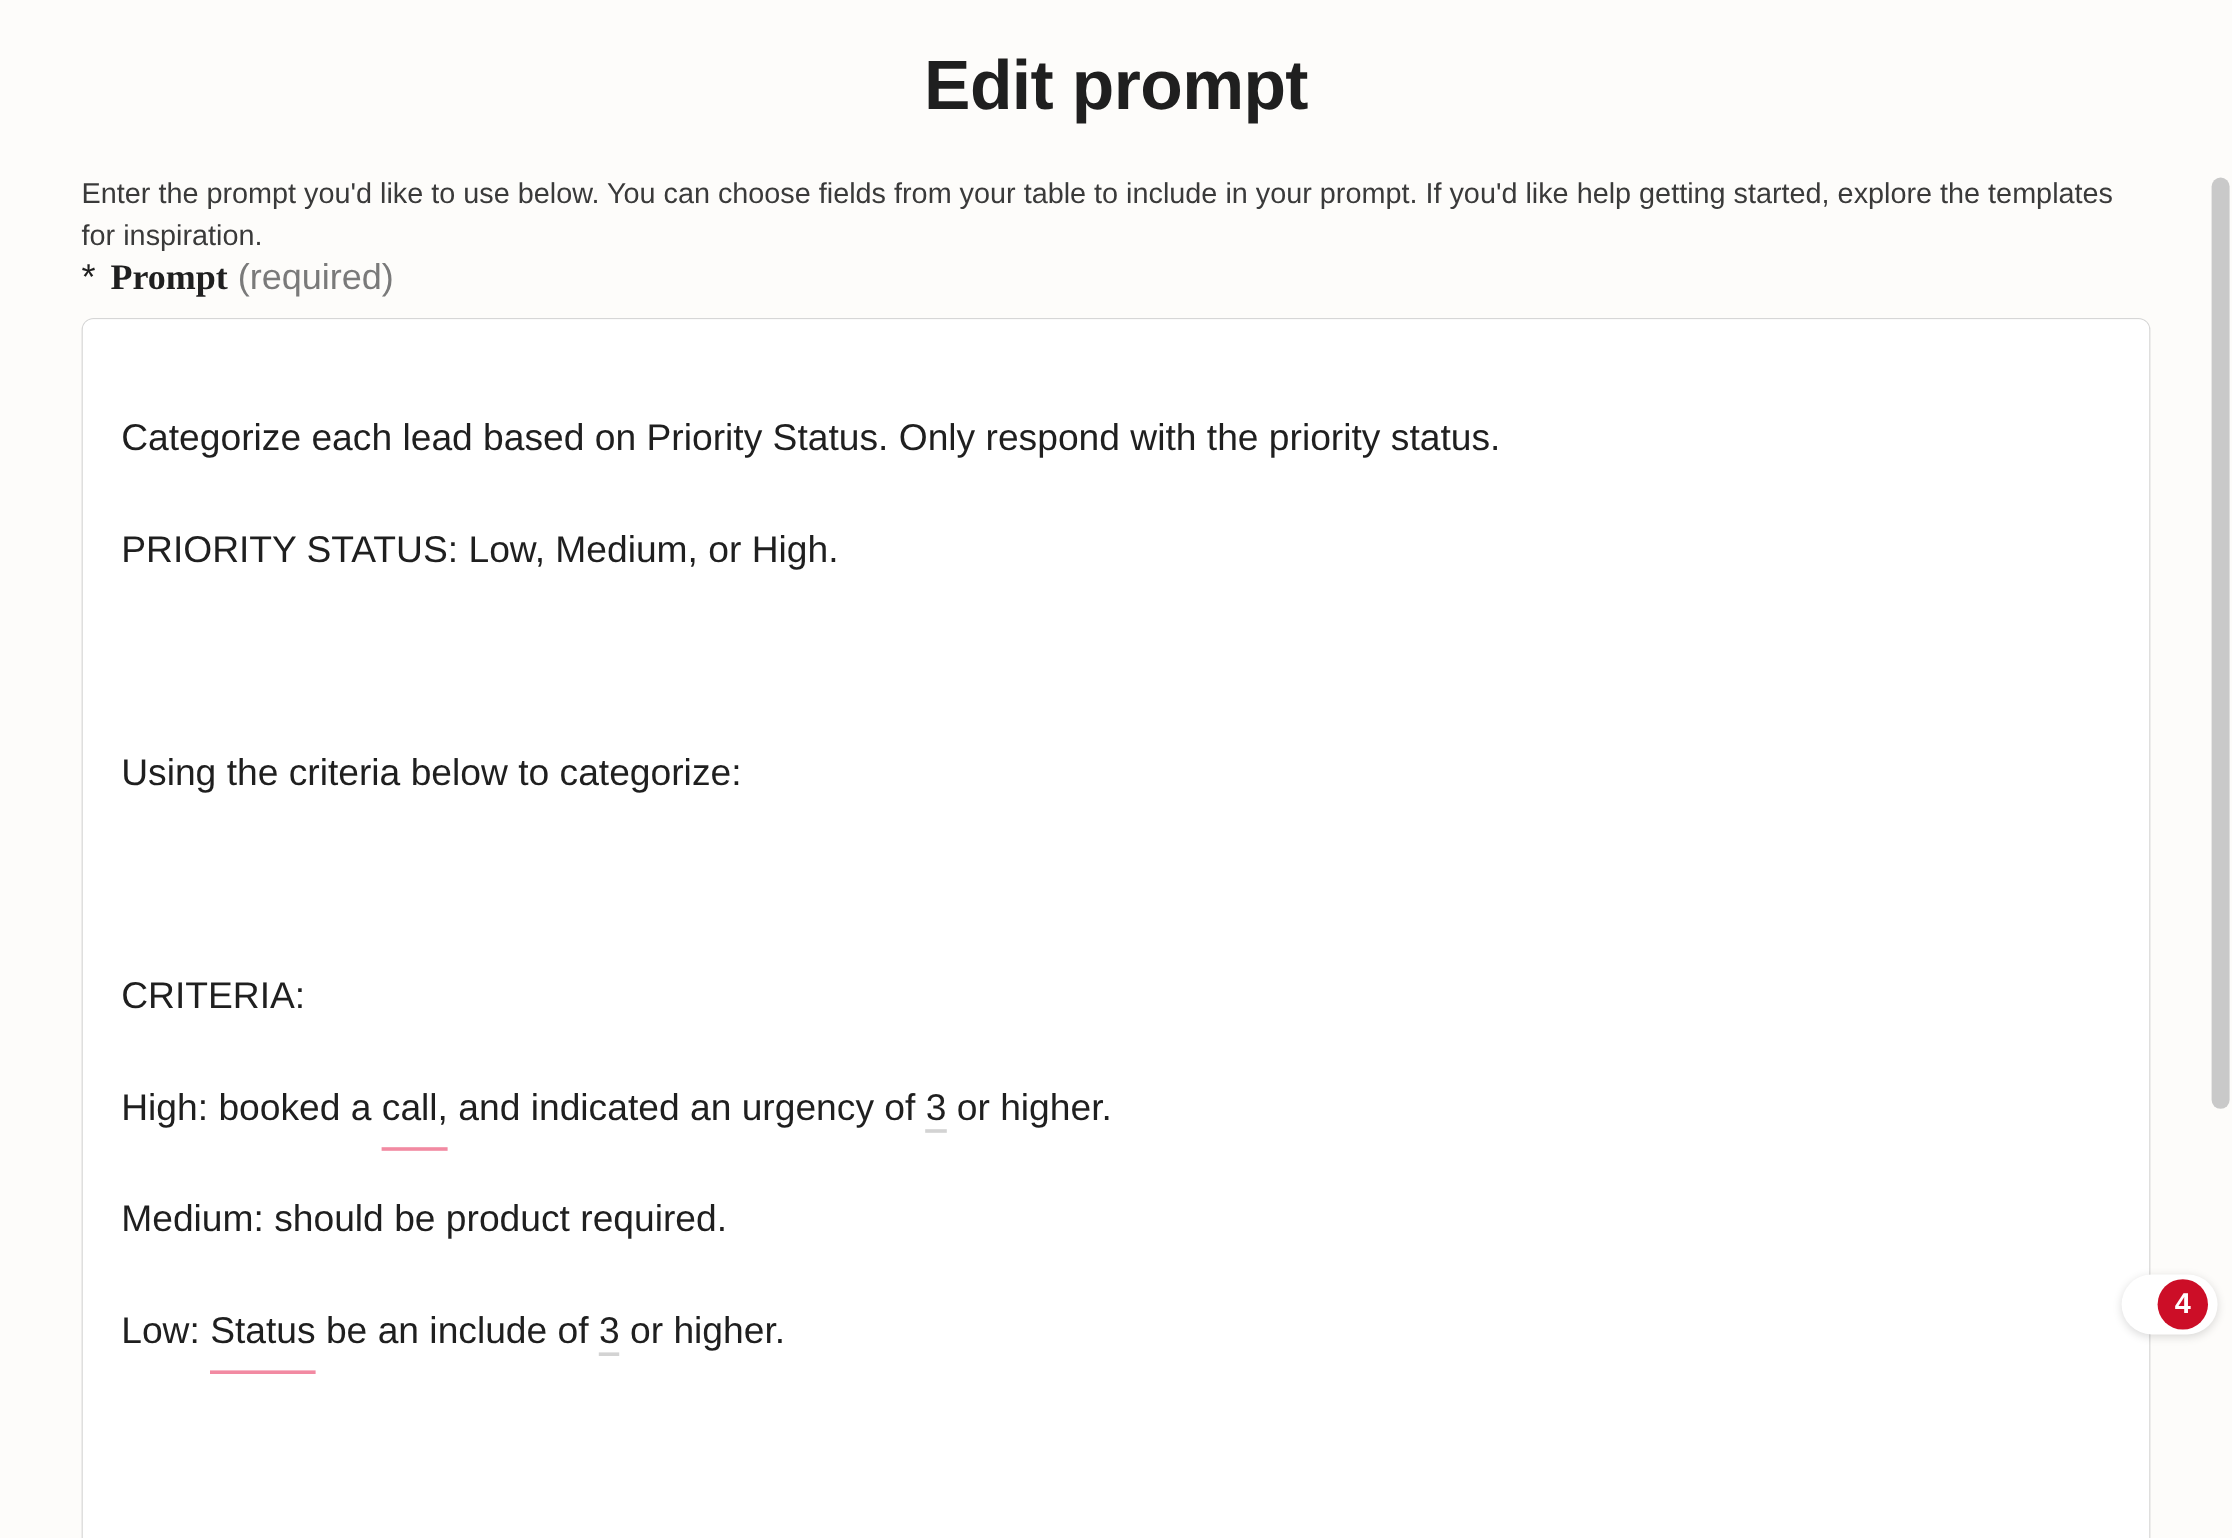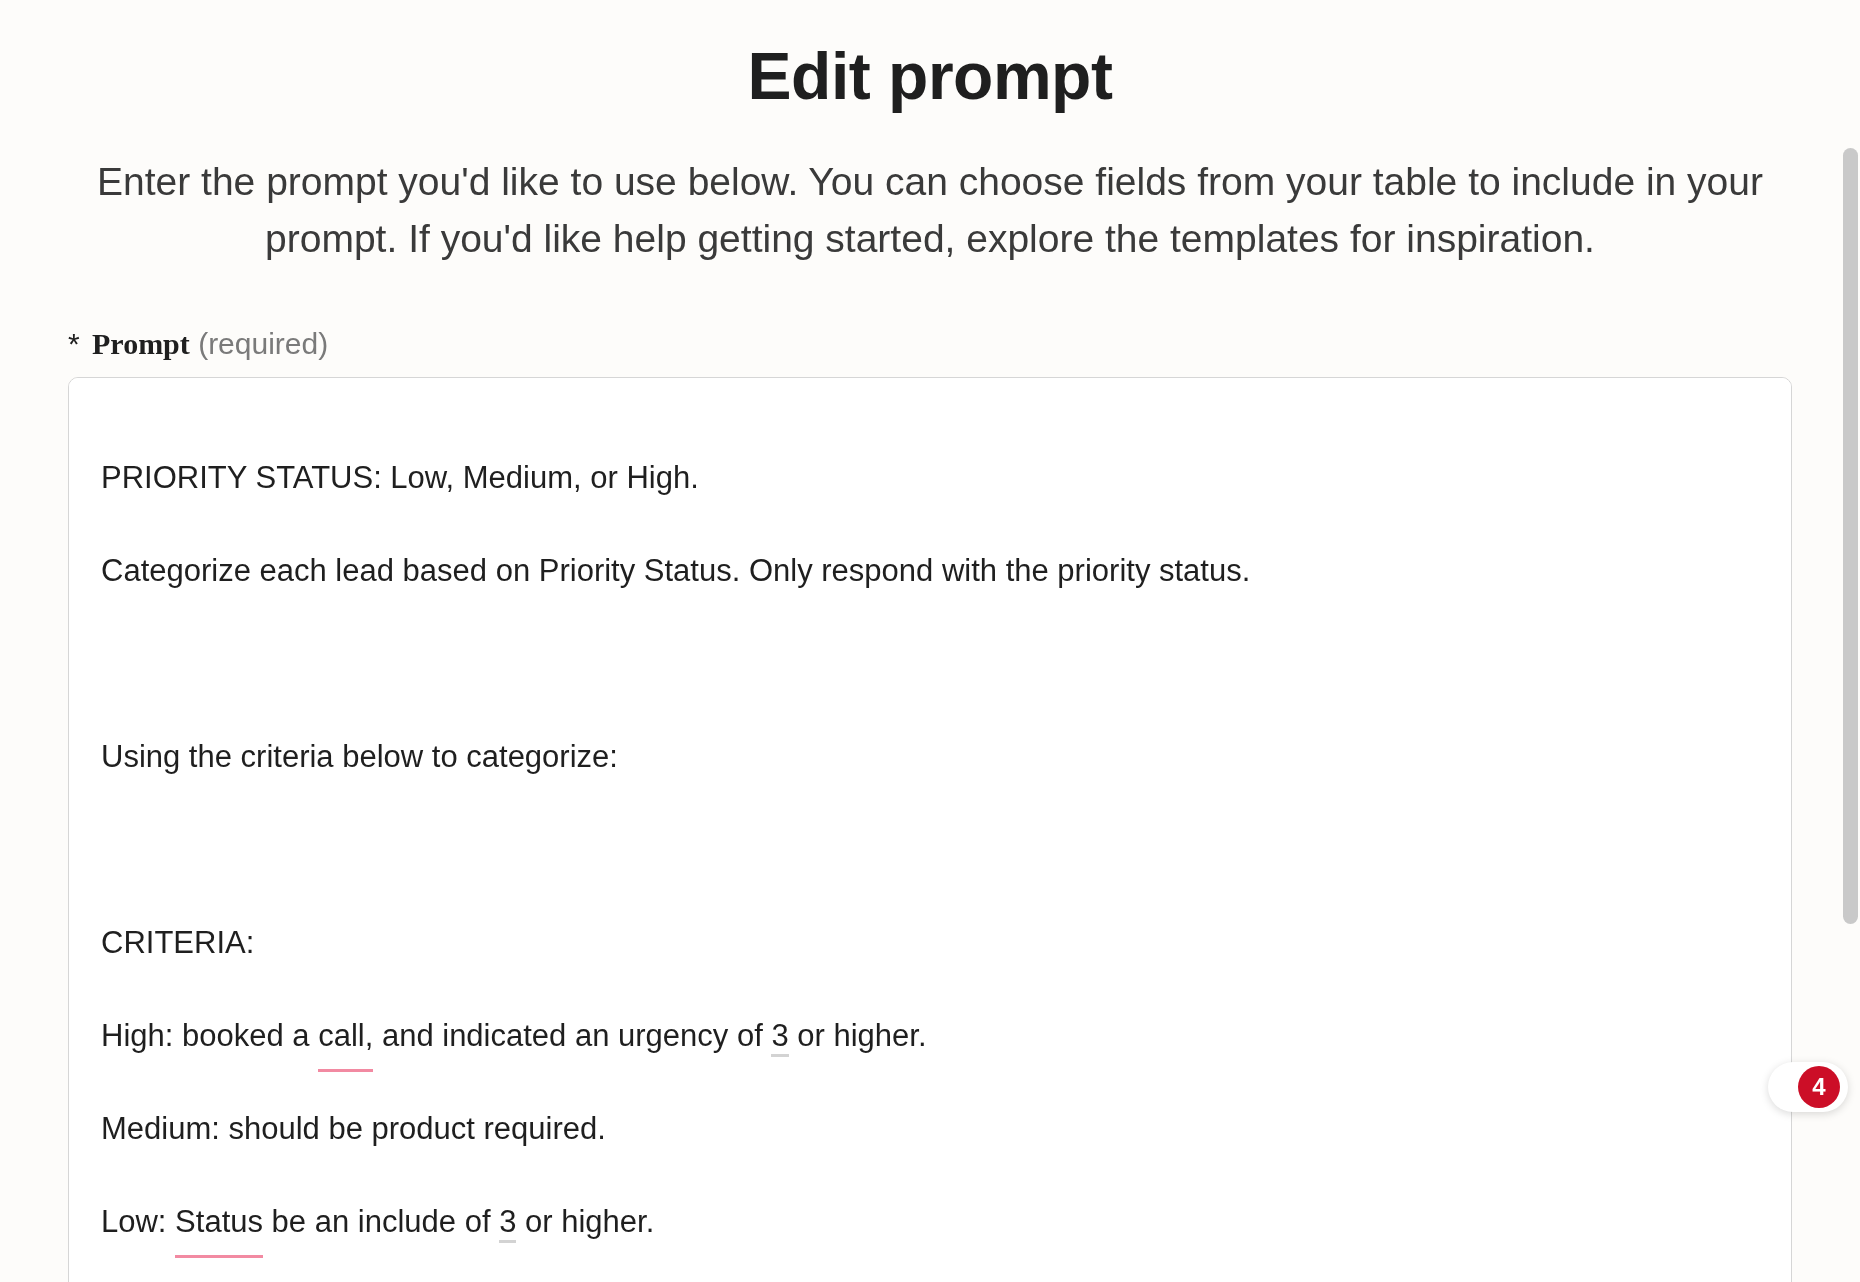"Edit prompt" .page-title { font-size: 66px -> 58px }
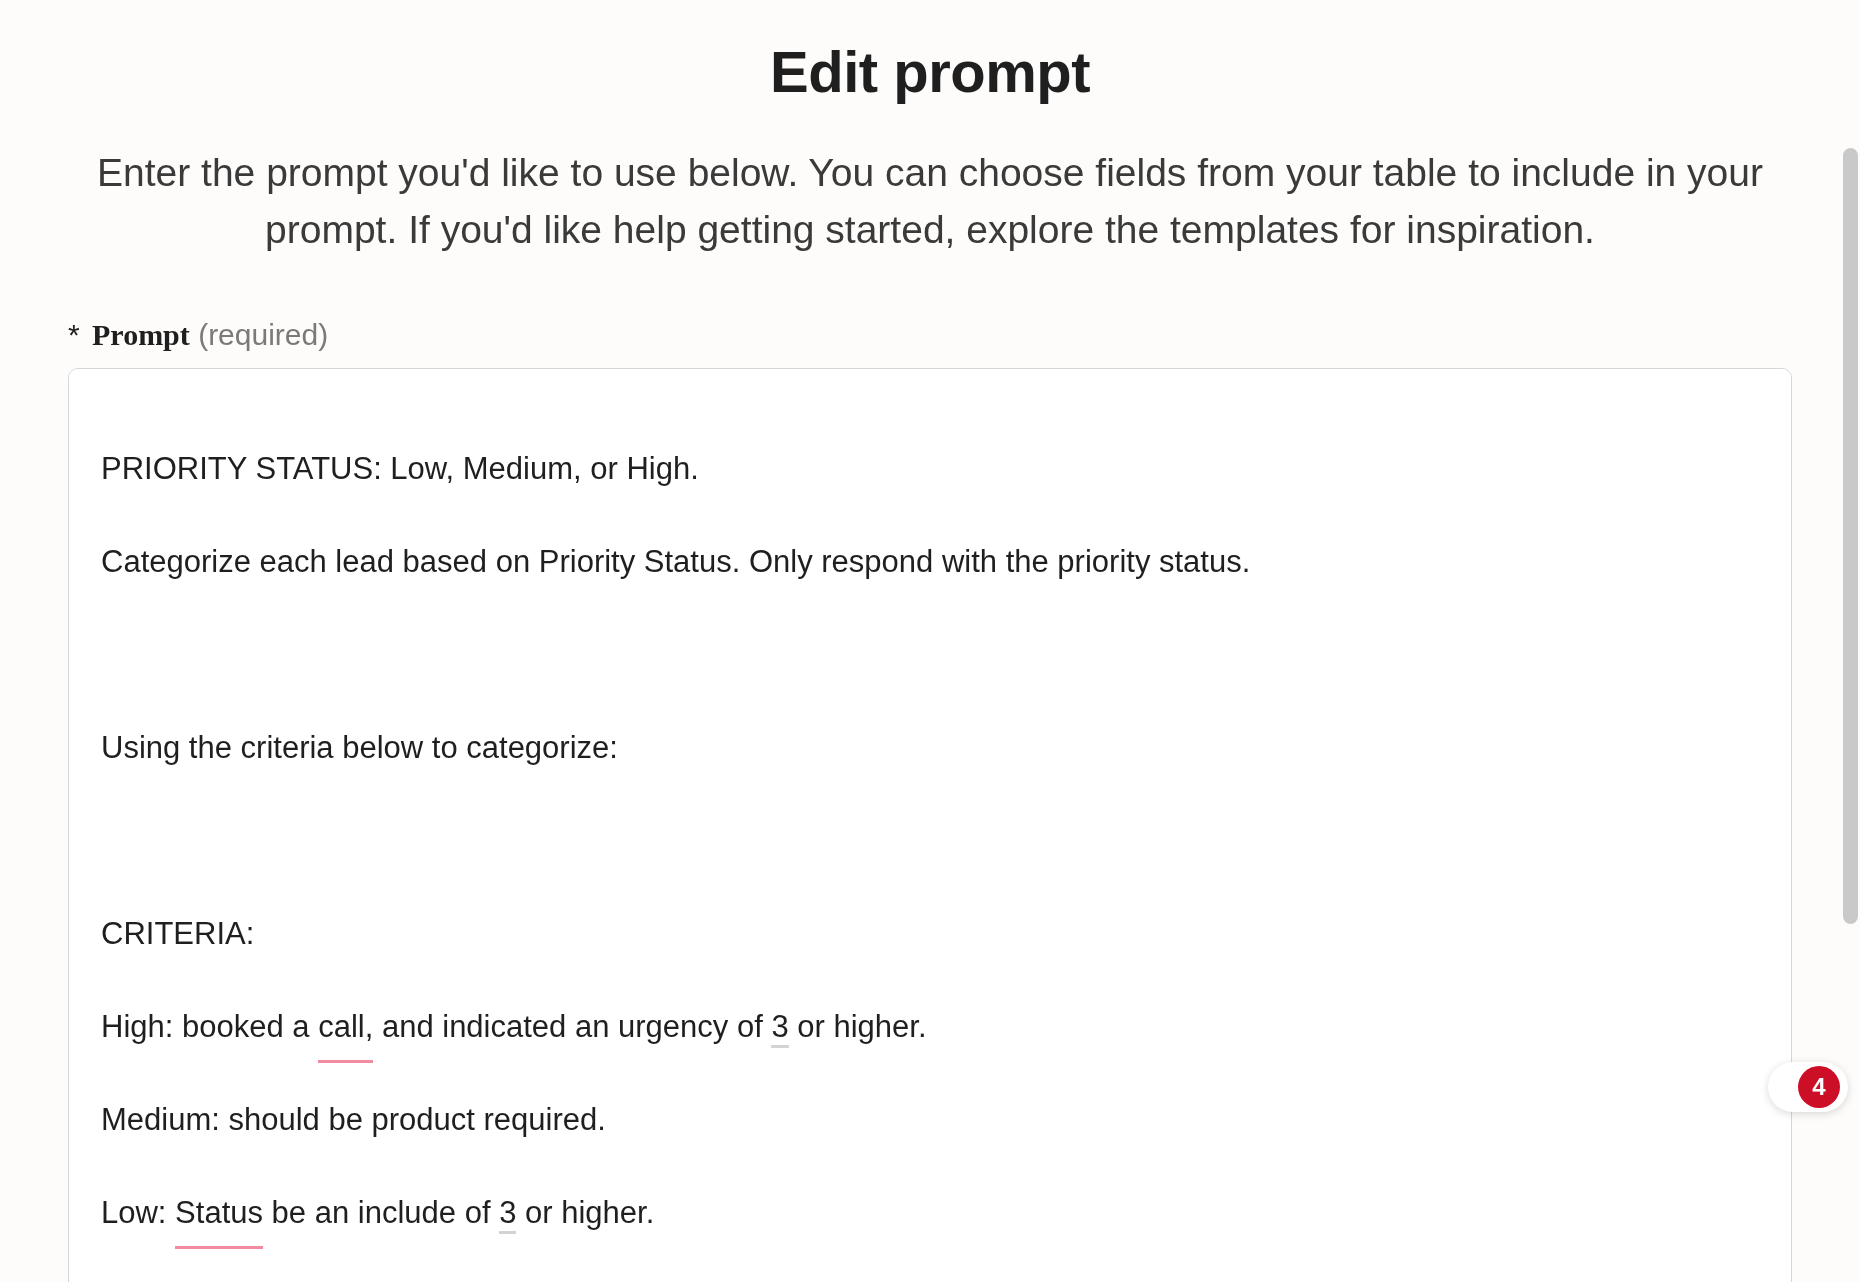"Enter the prompt you'd like" .description { font-size: 39px -> 24px; margin-bottom: 60px -> none; text-align: center -> none }
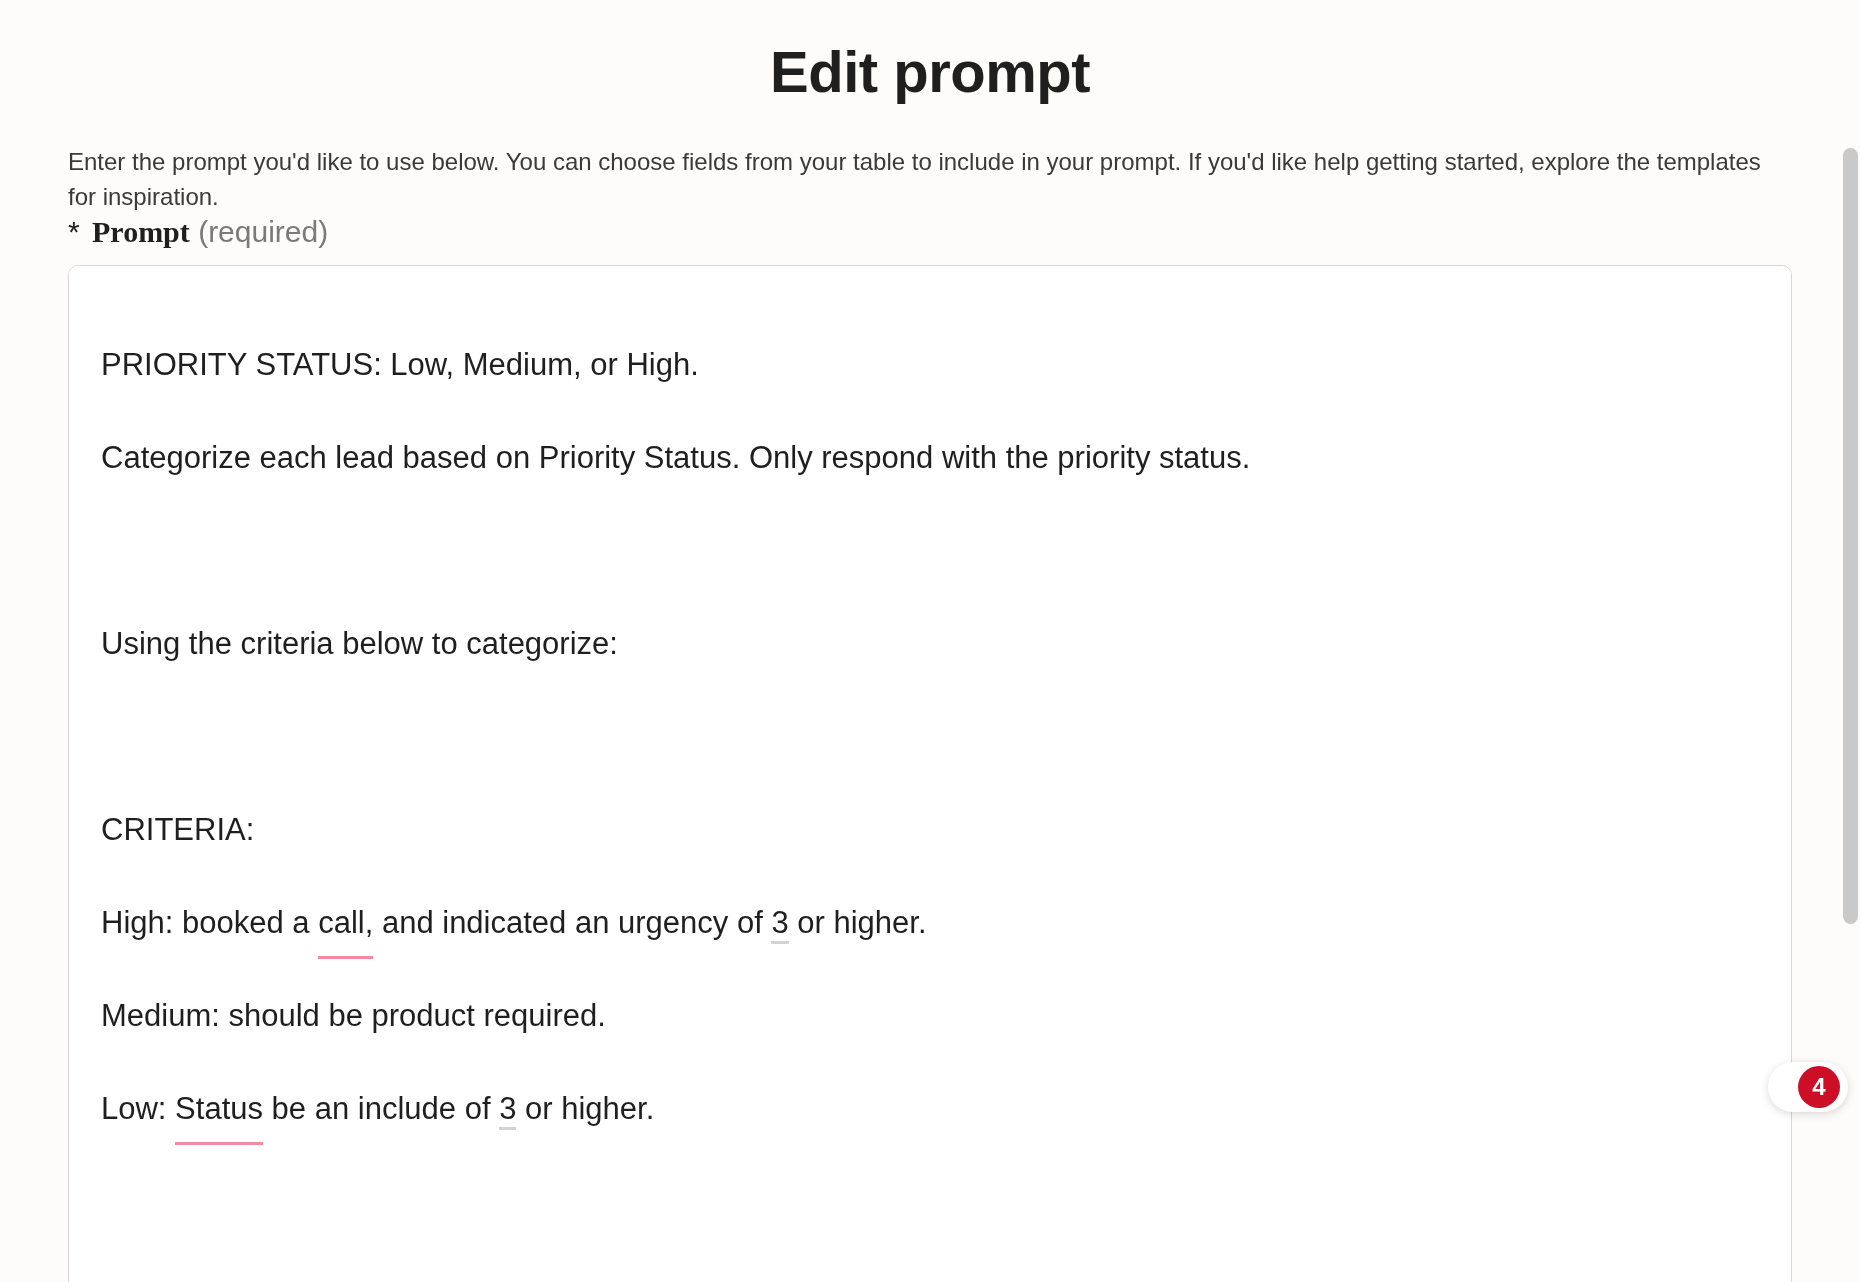"PRIORITY STATUS: Low, Medium, or" div.prompt-line { order: before "Categorize each lead based on" -> after "Categorize each lead based on" }
